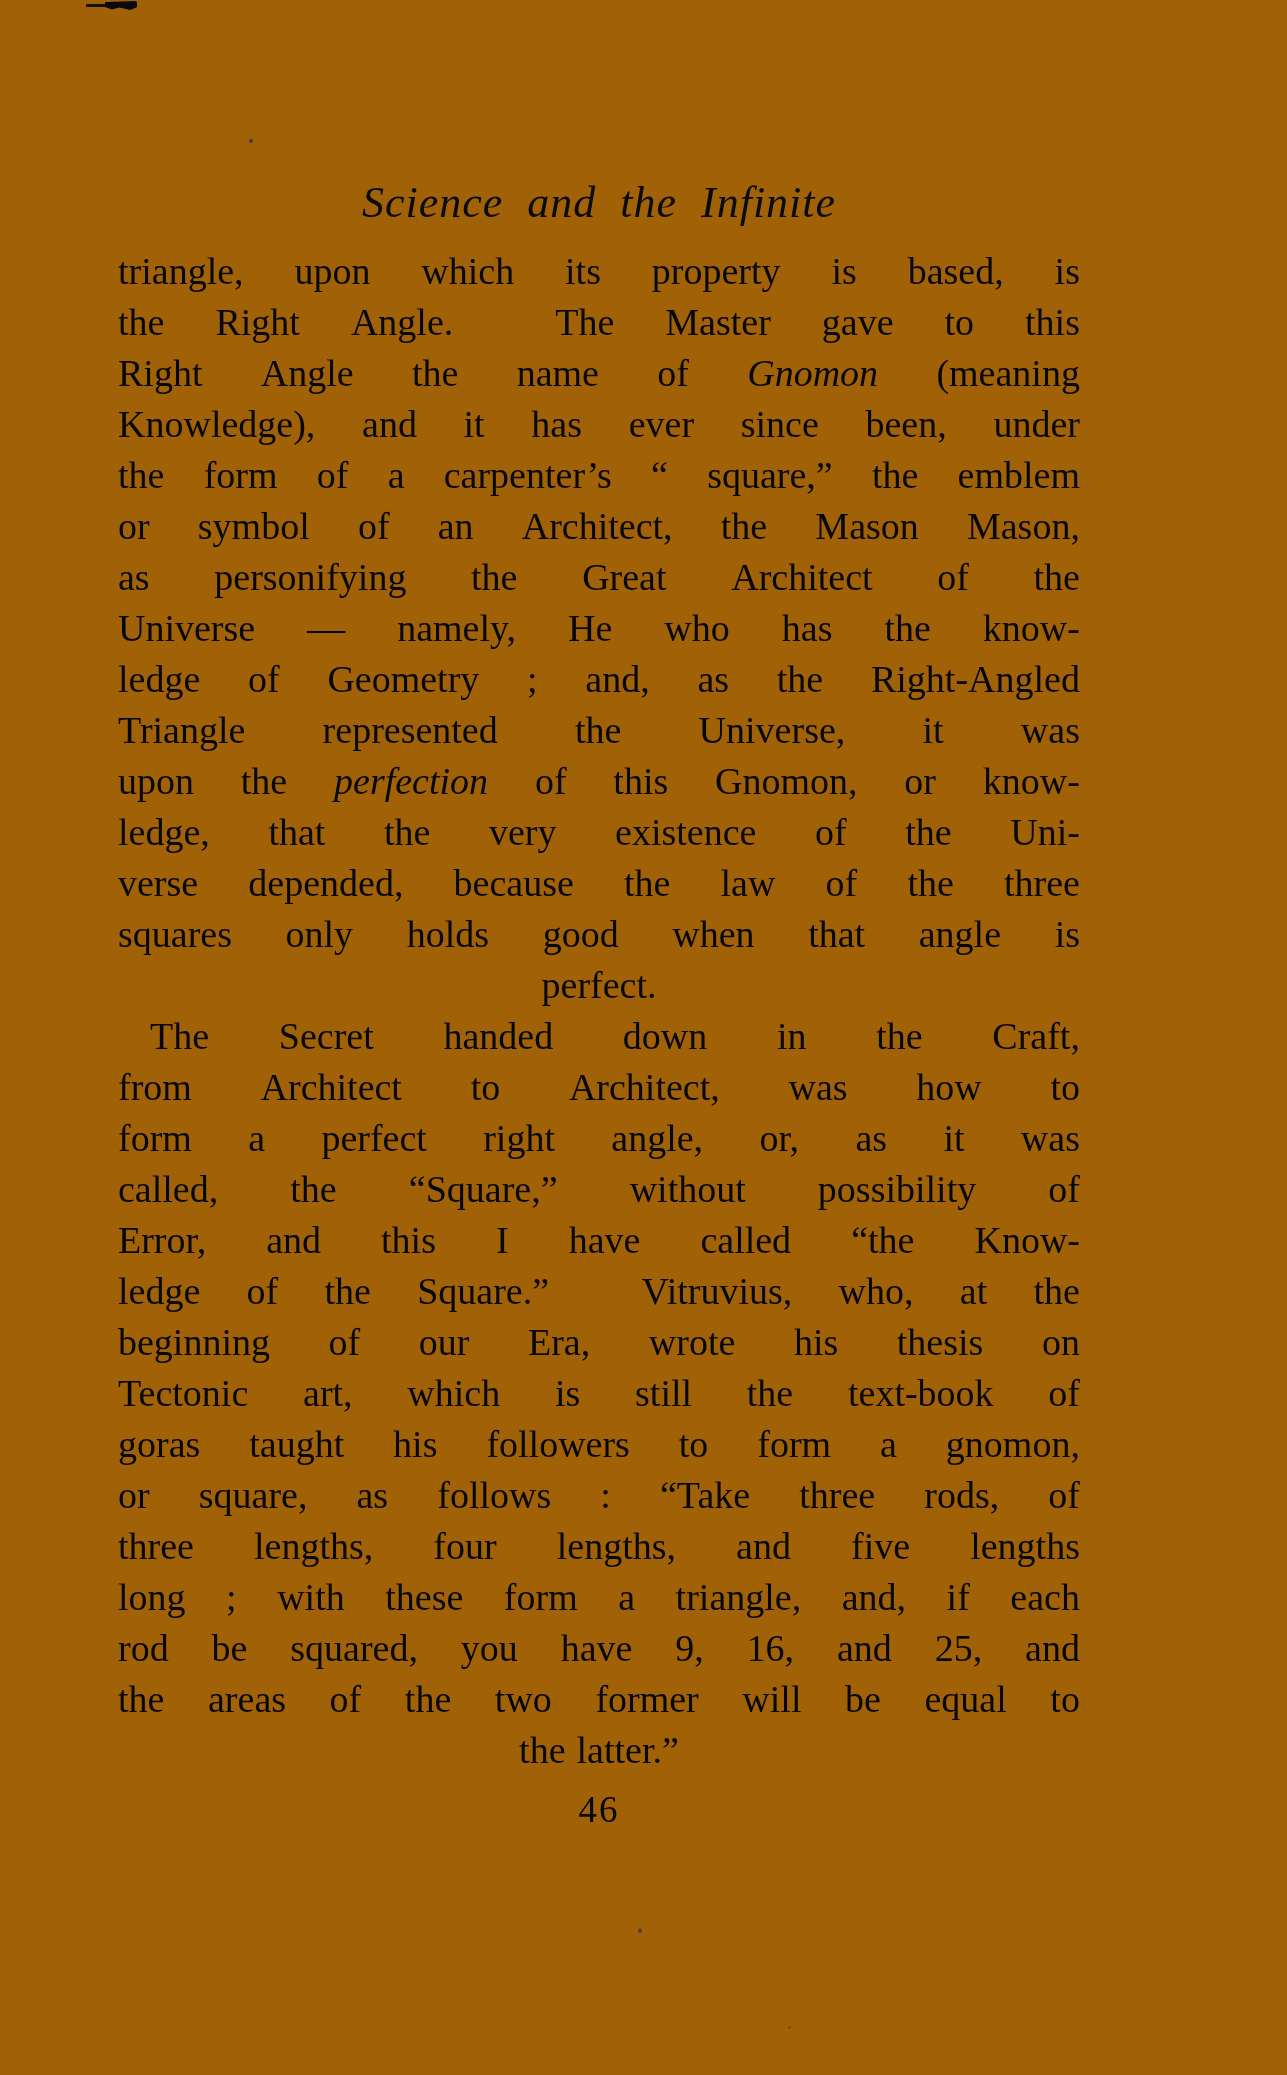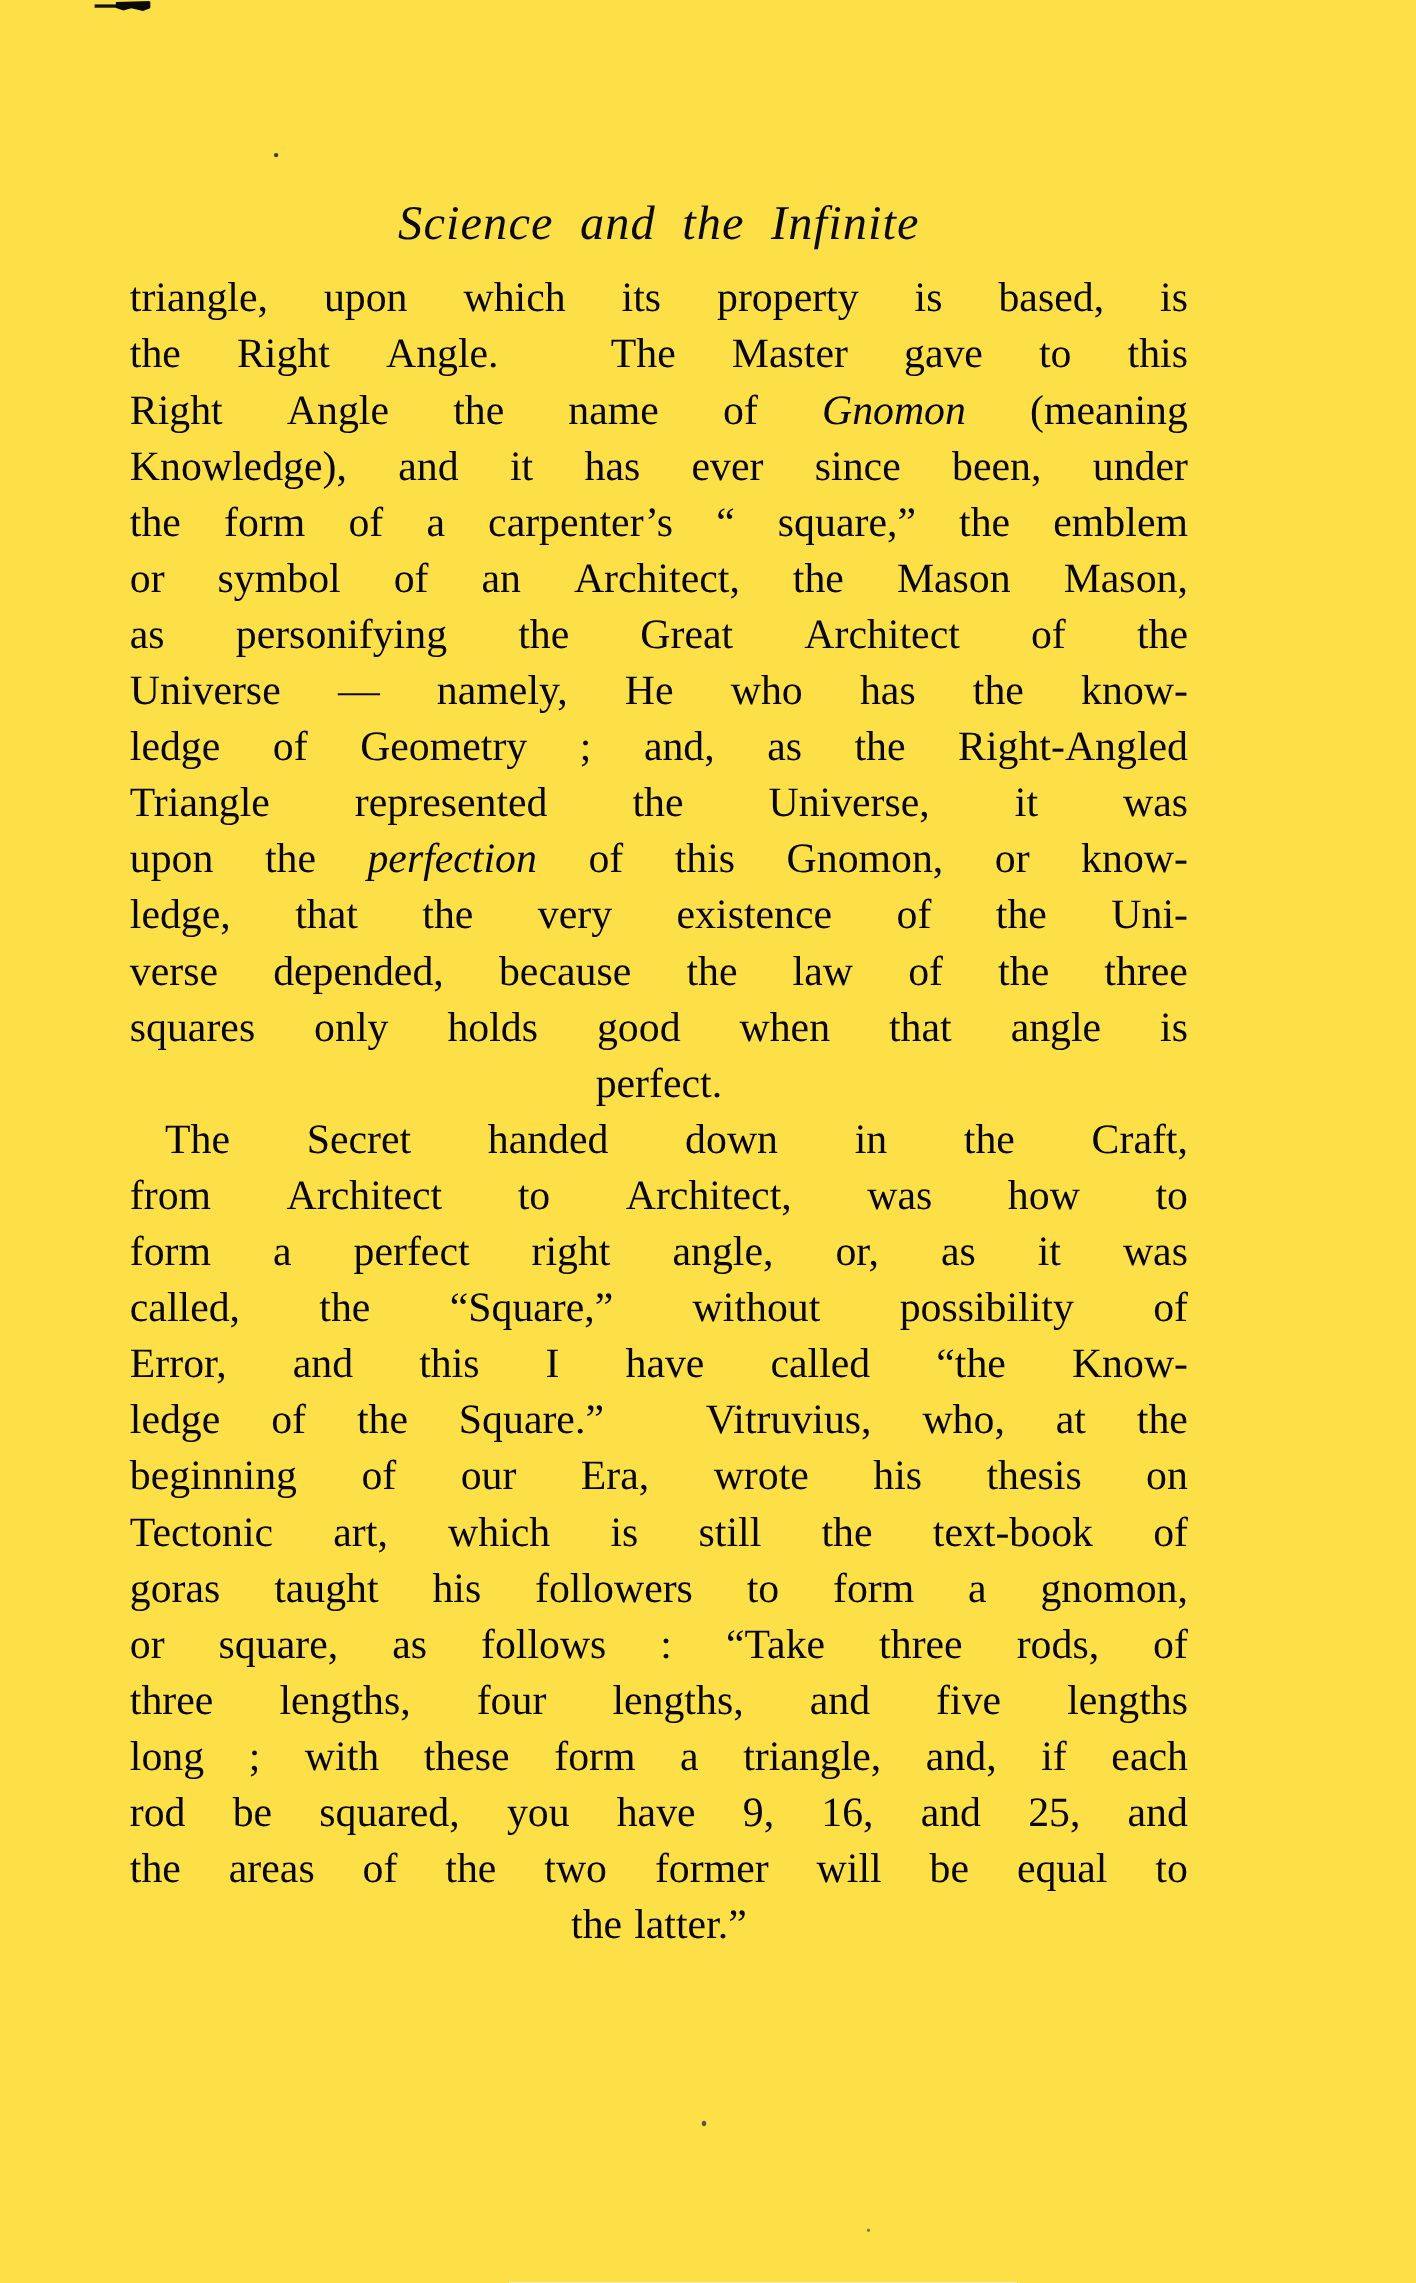"Science and the Infinite" .page { background: #fde047 -> #a16207 }
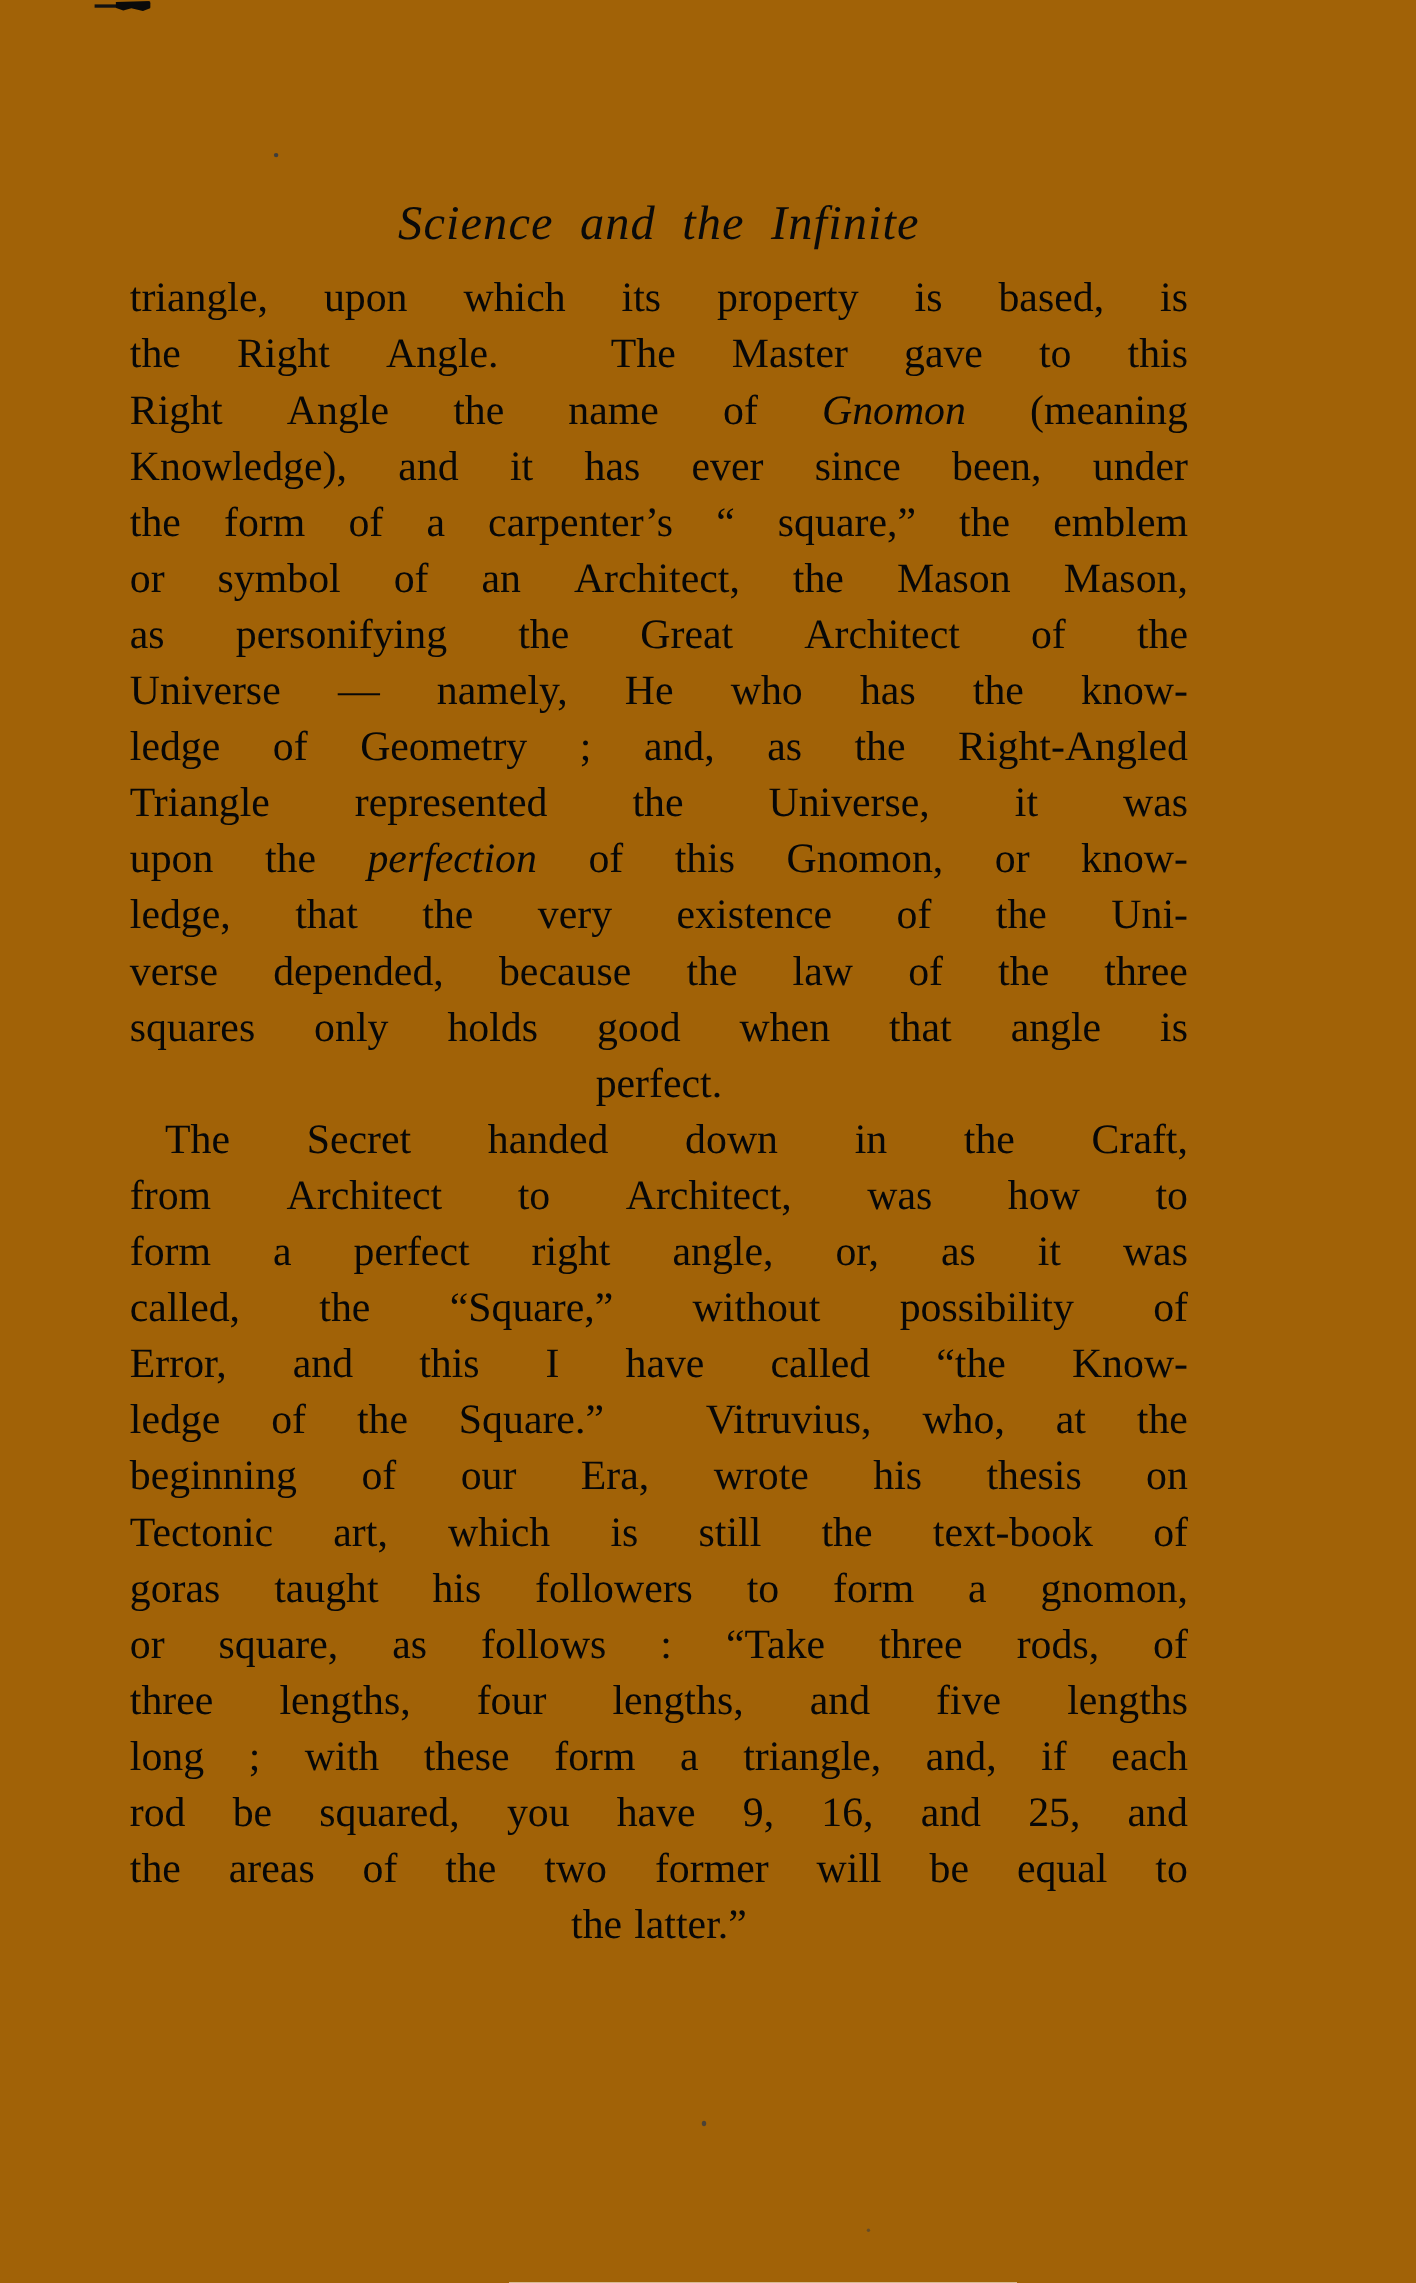"46" div.page-number { html: none -> <div>46</div> }
